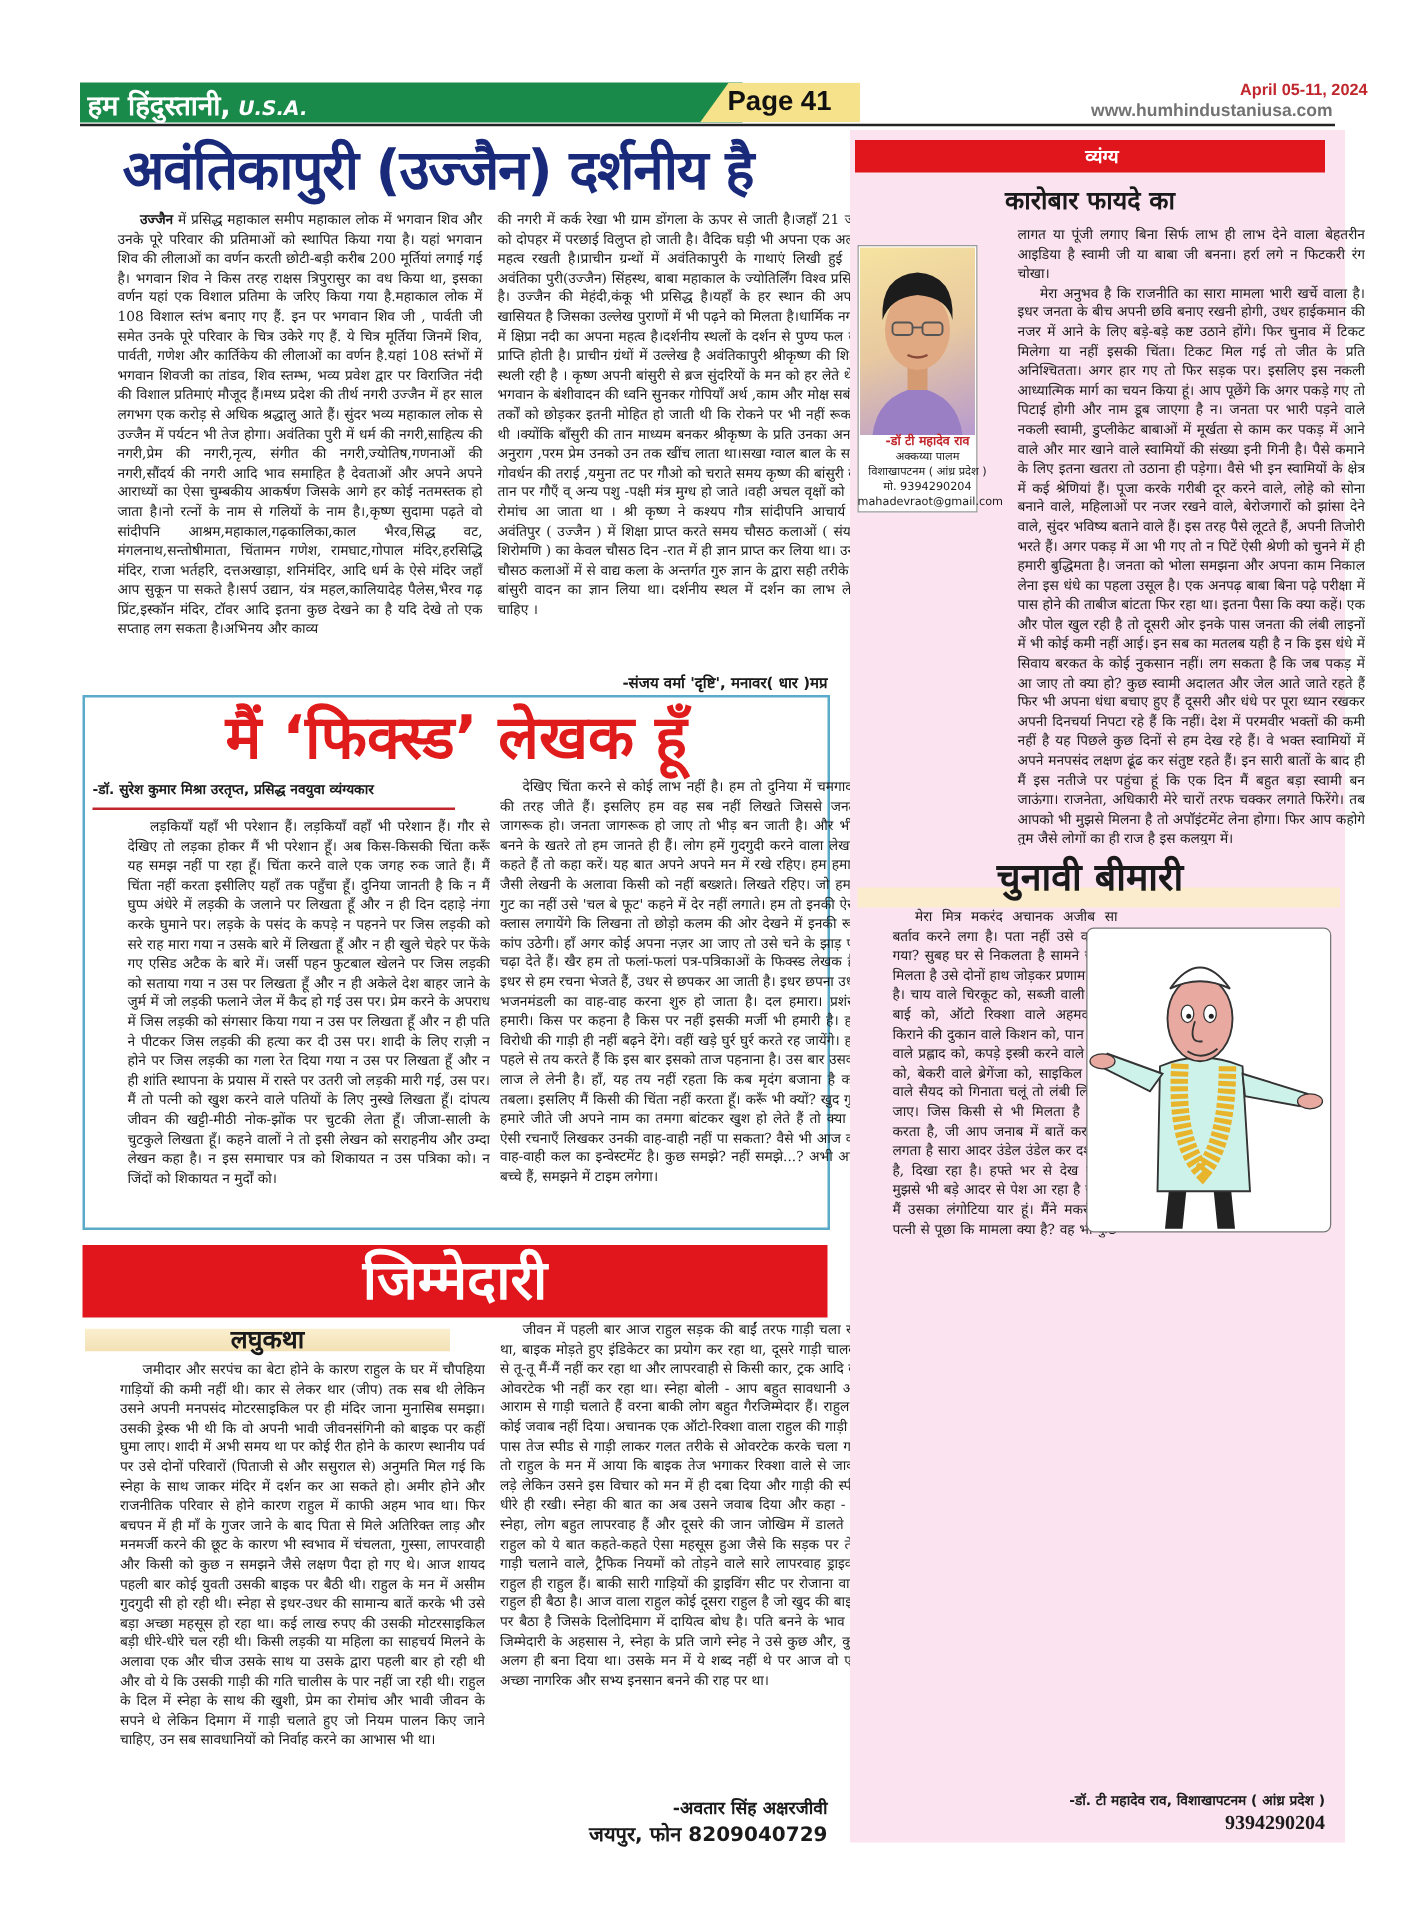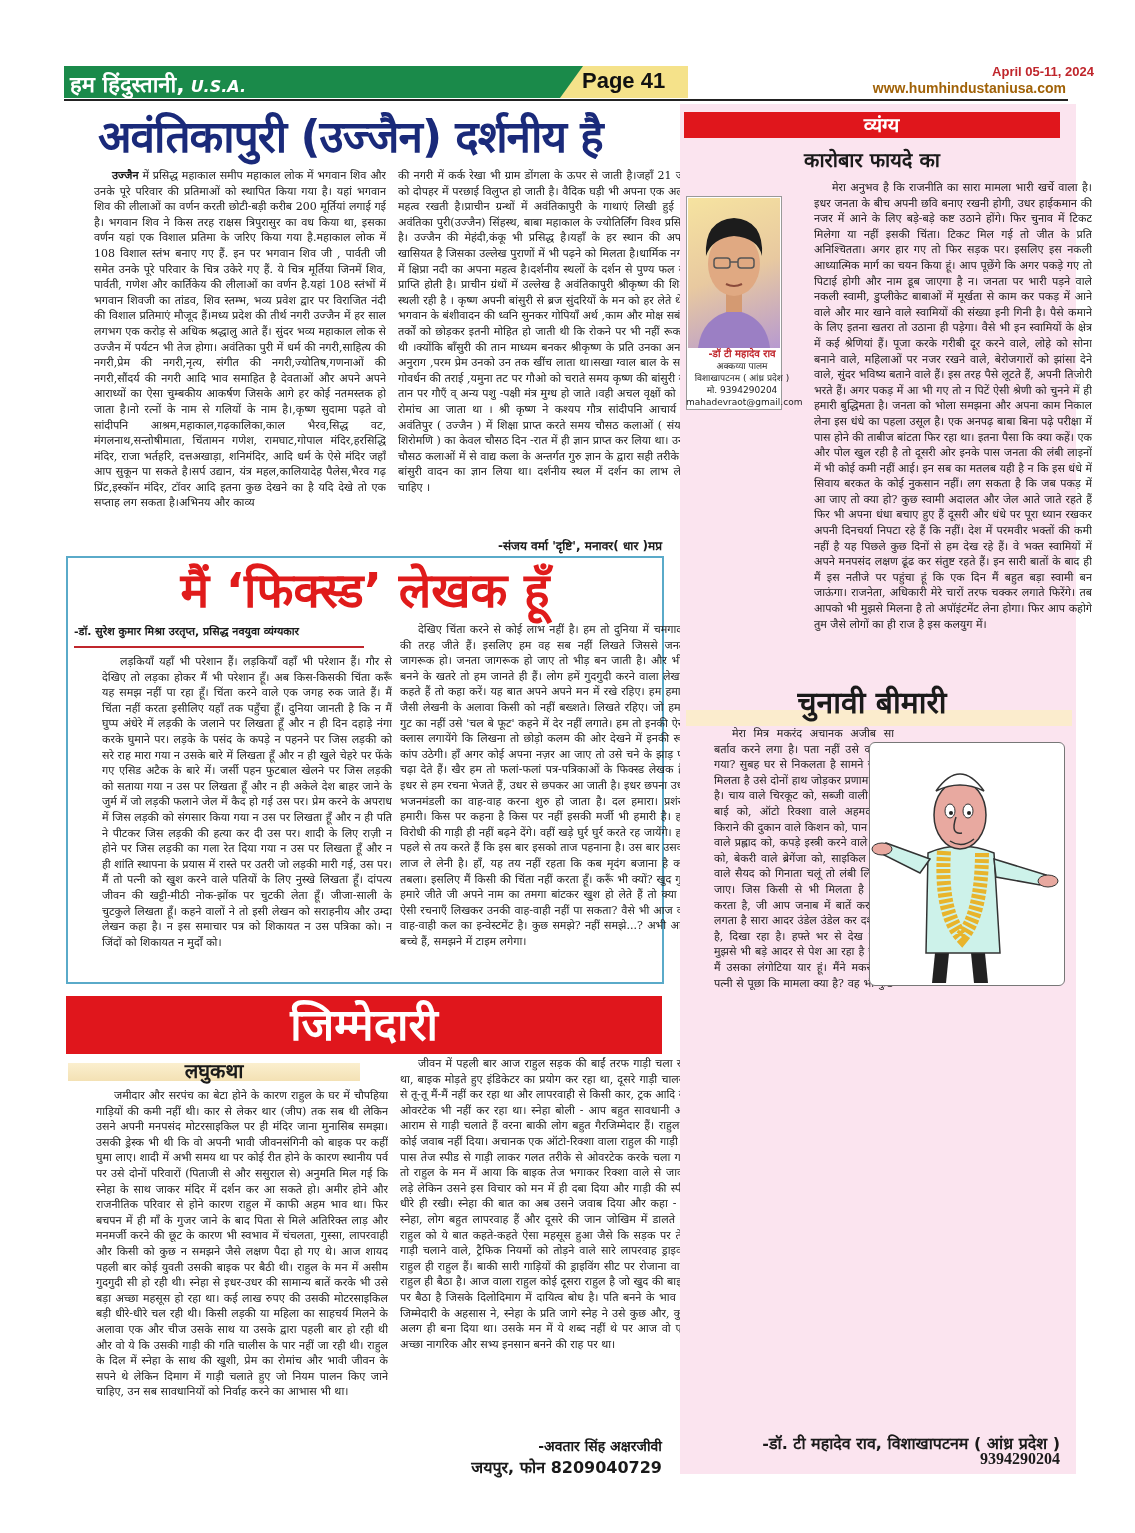"www.humhindustaniusa.com" .mast-url { color: #a16207 -> #737373 }
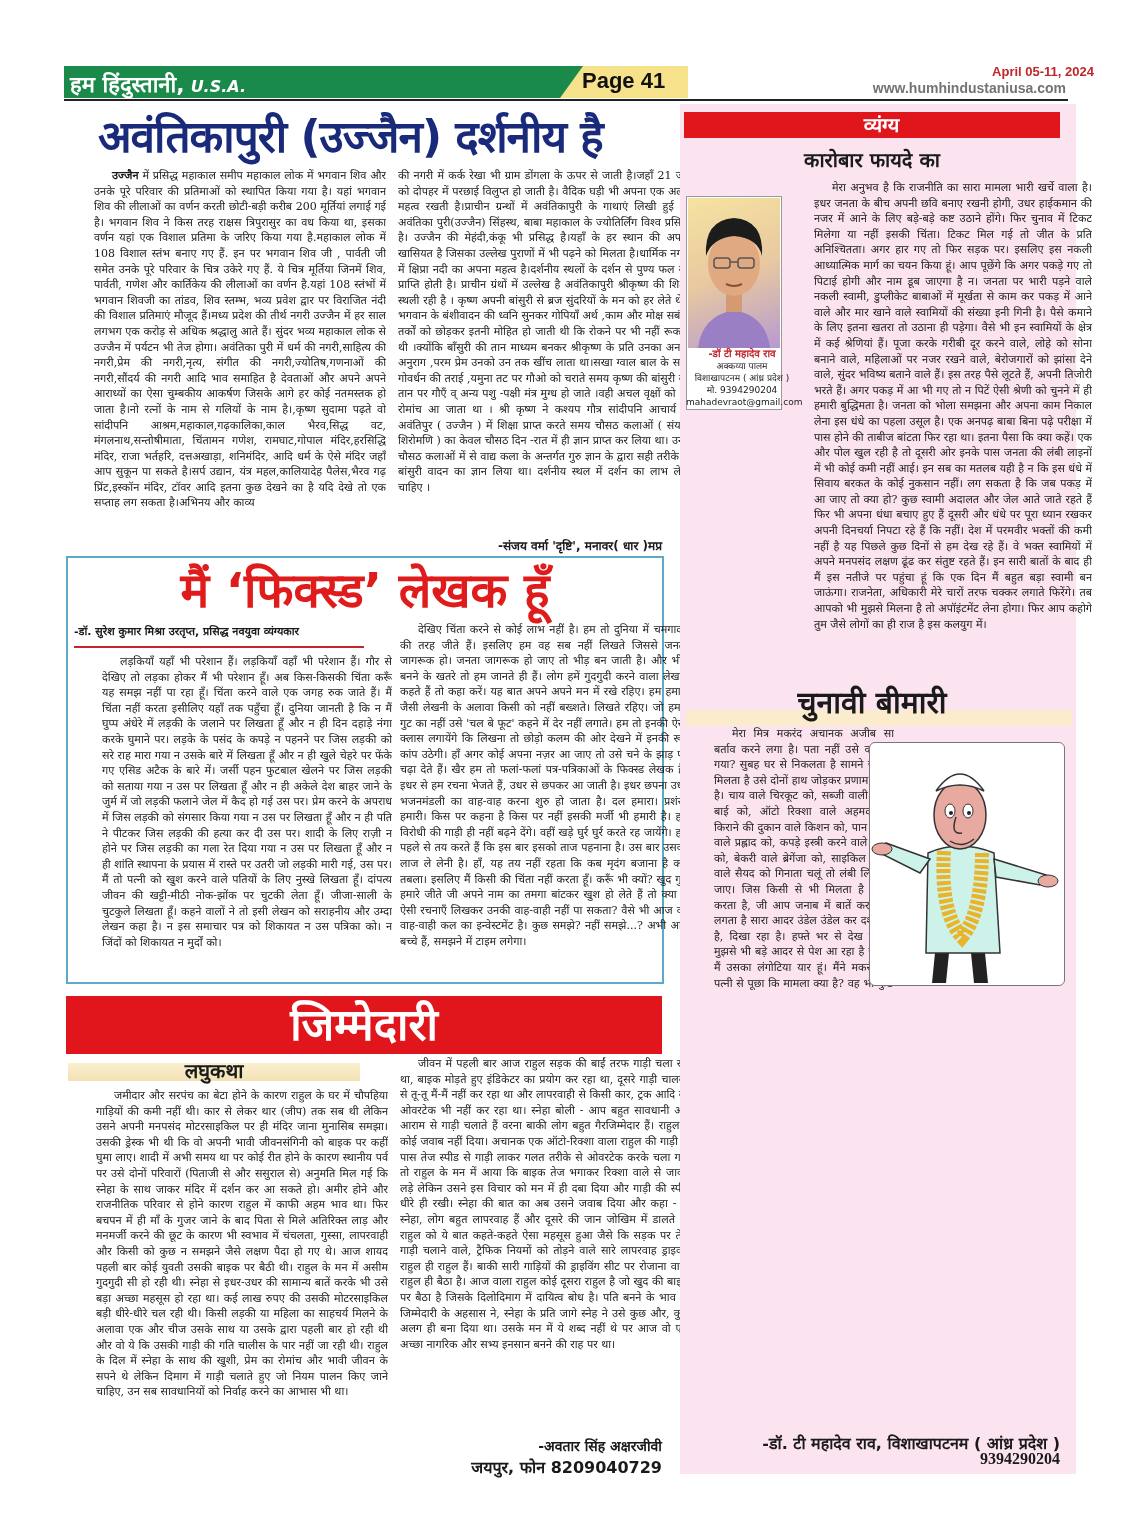"व्यंग्य" .vy-label { font-size: 20px -> 15px }
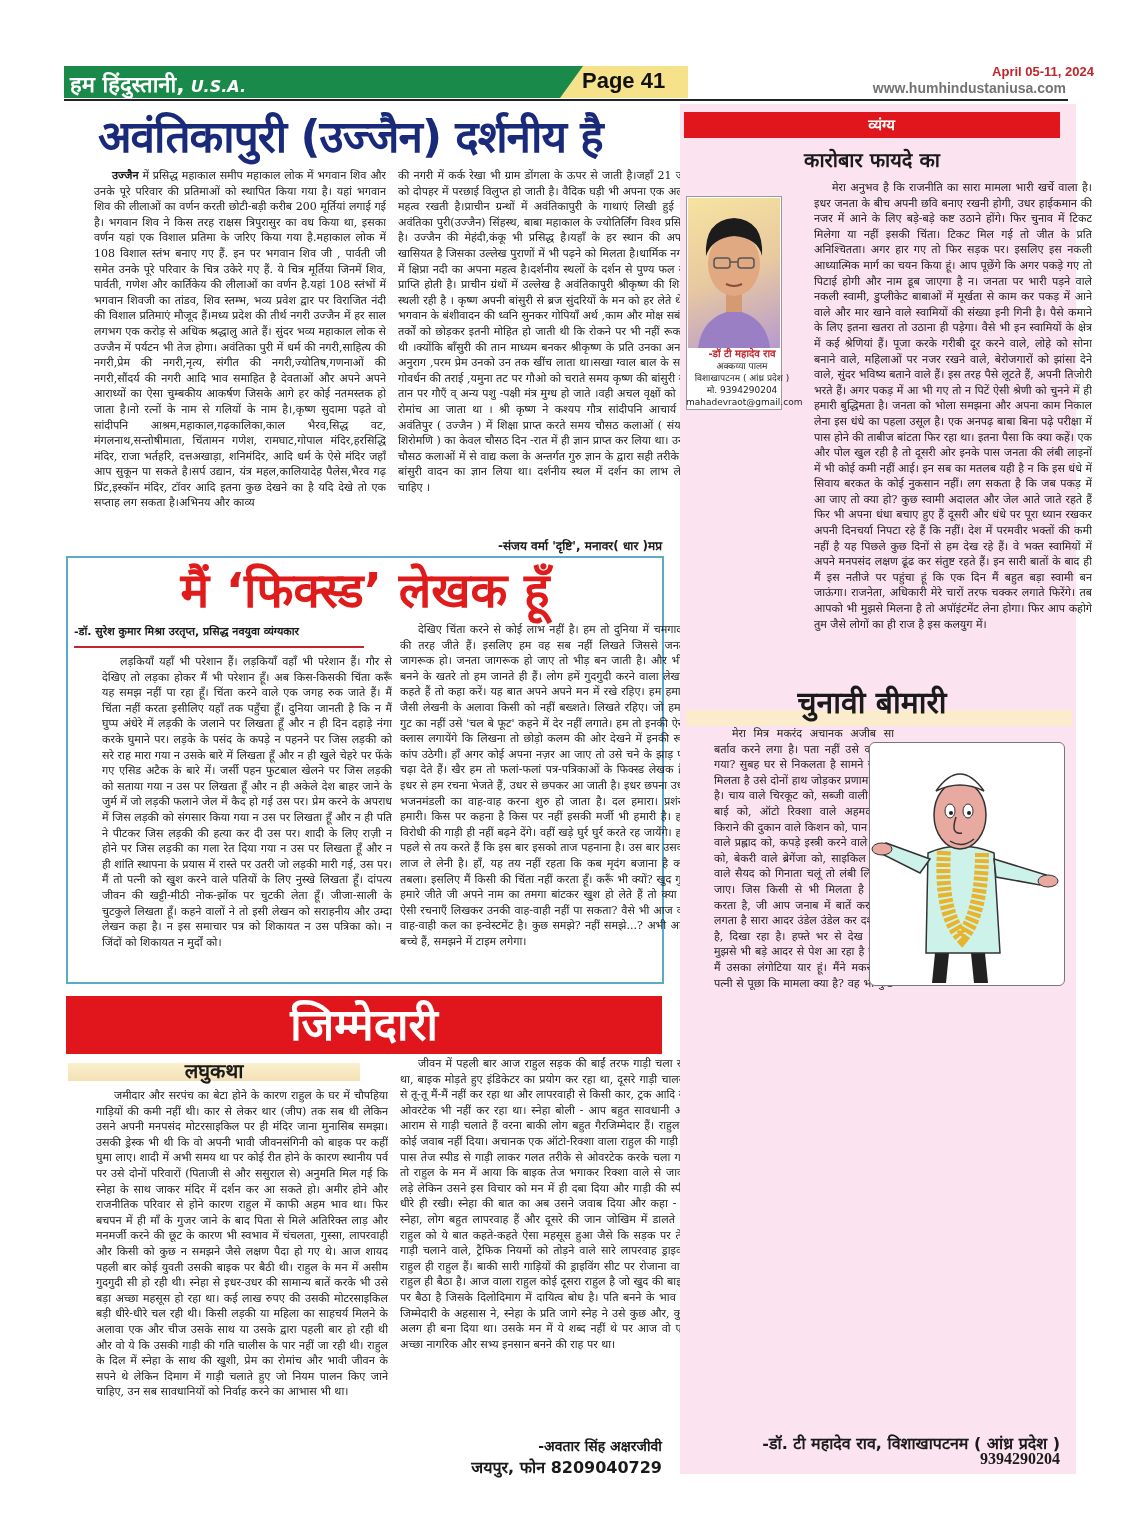"लागत या पूंजी लगाए बिना" p { html: none -> <p>लागत या पूंजी लगाए बिना सिर्फ लाभ ही लाभ देने वाला बेहतरीन आइडिया है स्वामी जी या बाबा जी बनना। हर्रा लगे न फिटकरी रंग चोखा।</p> }
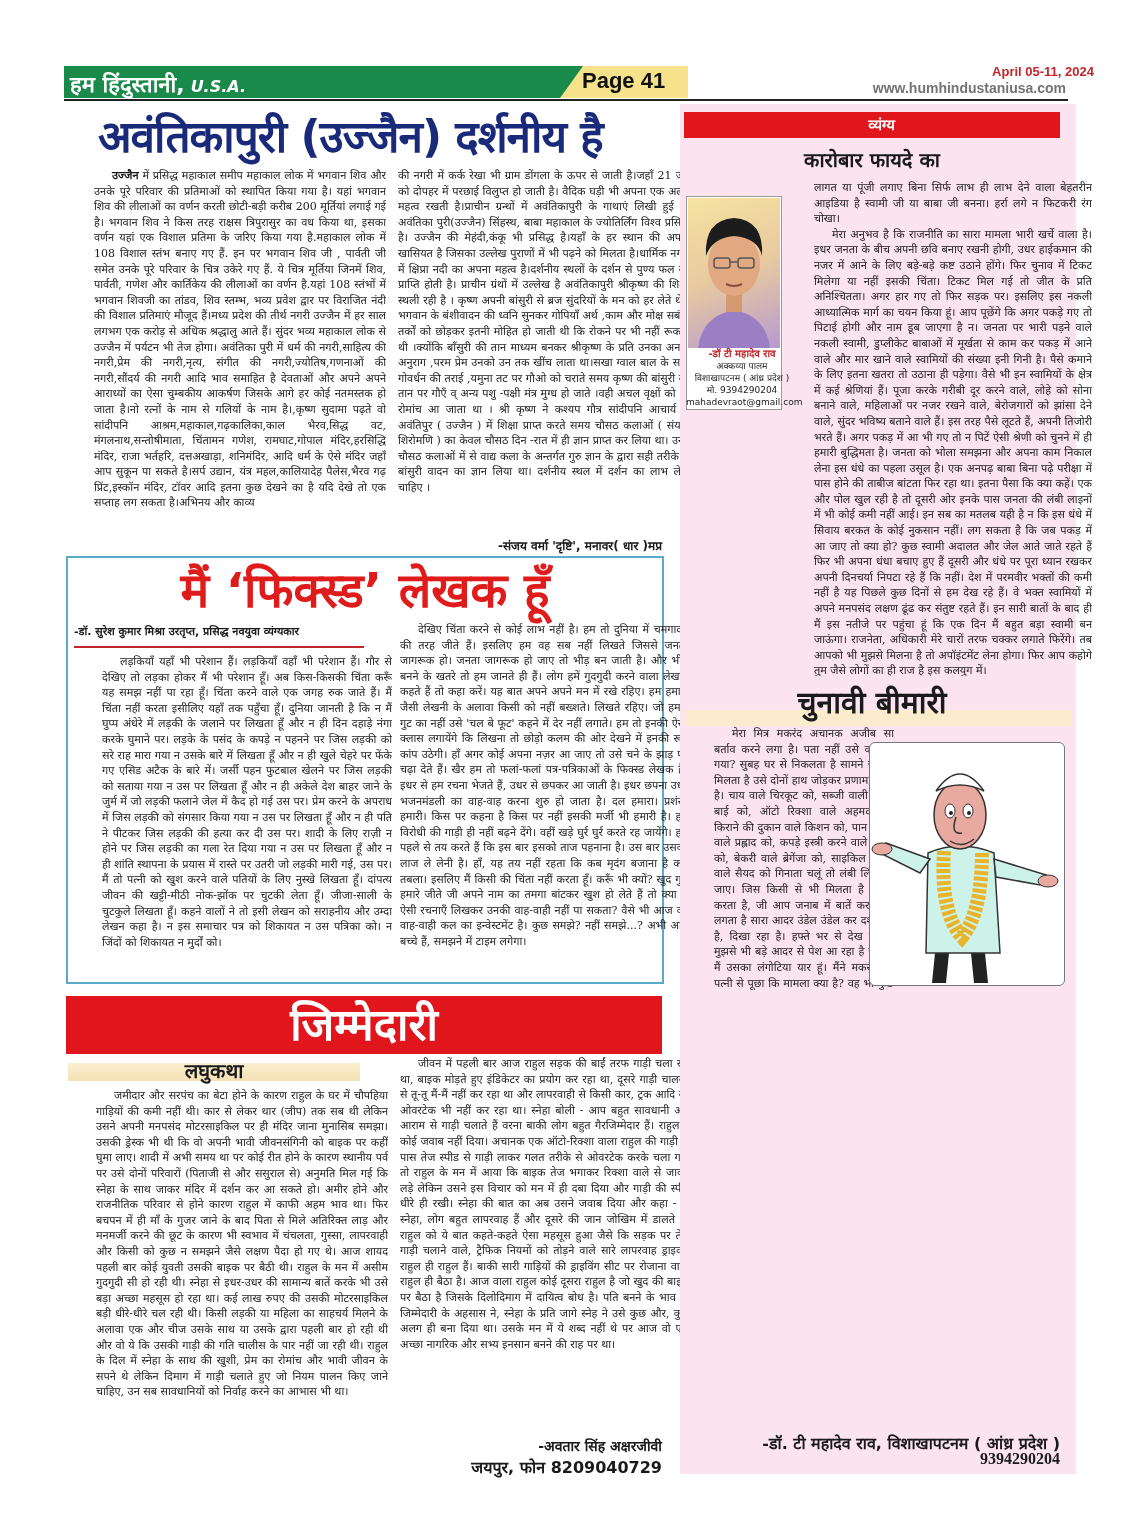"-डॉ. टी महादेव राव, विशाखापटनम" .r2-byline1 { font-size: 16px -> 11px }
